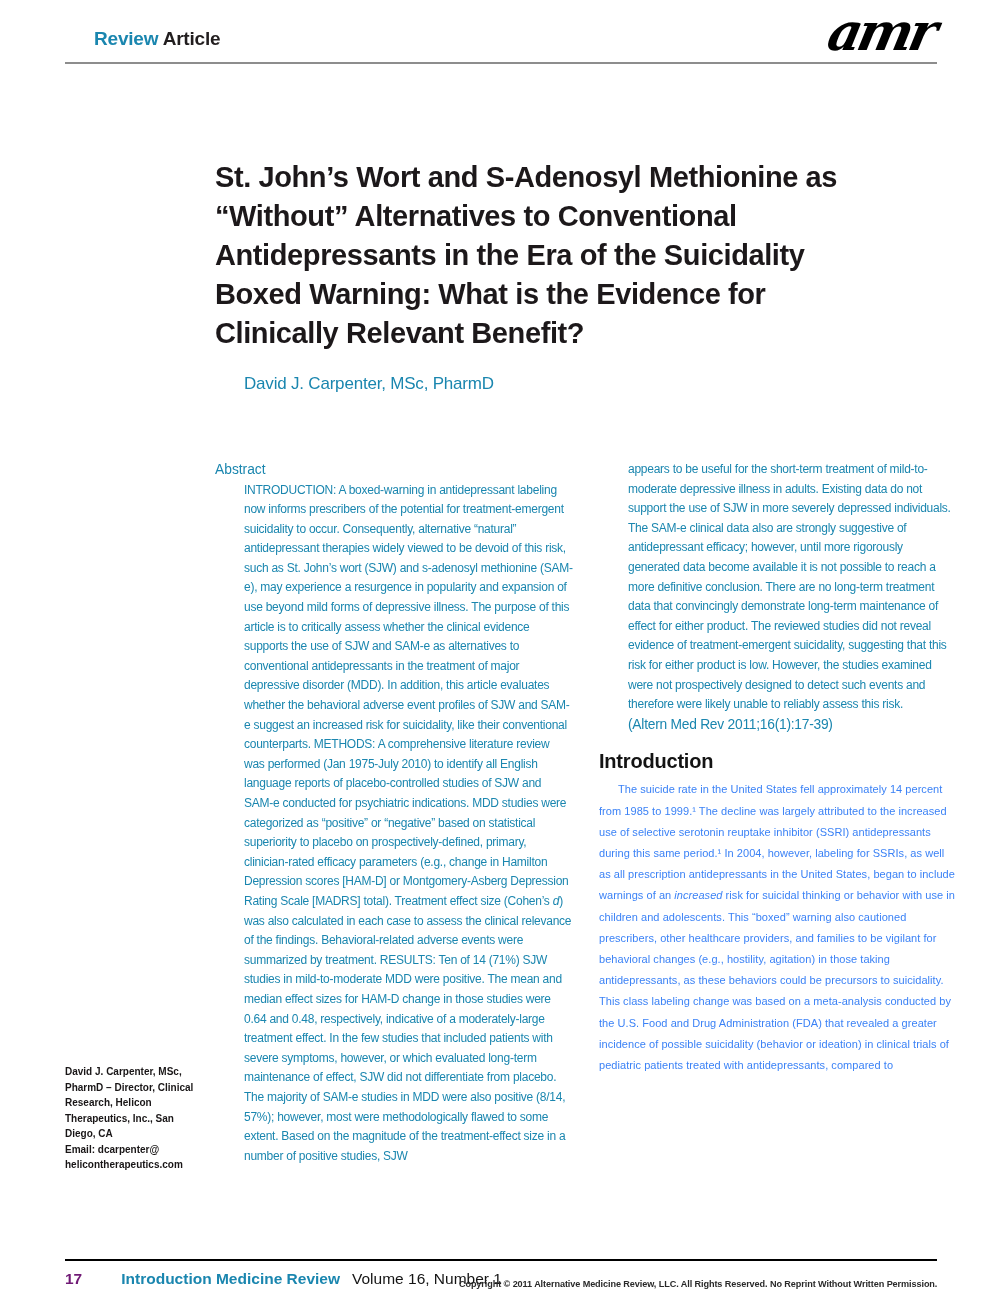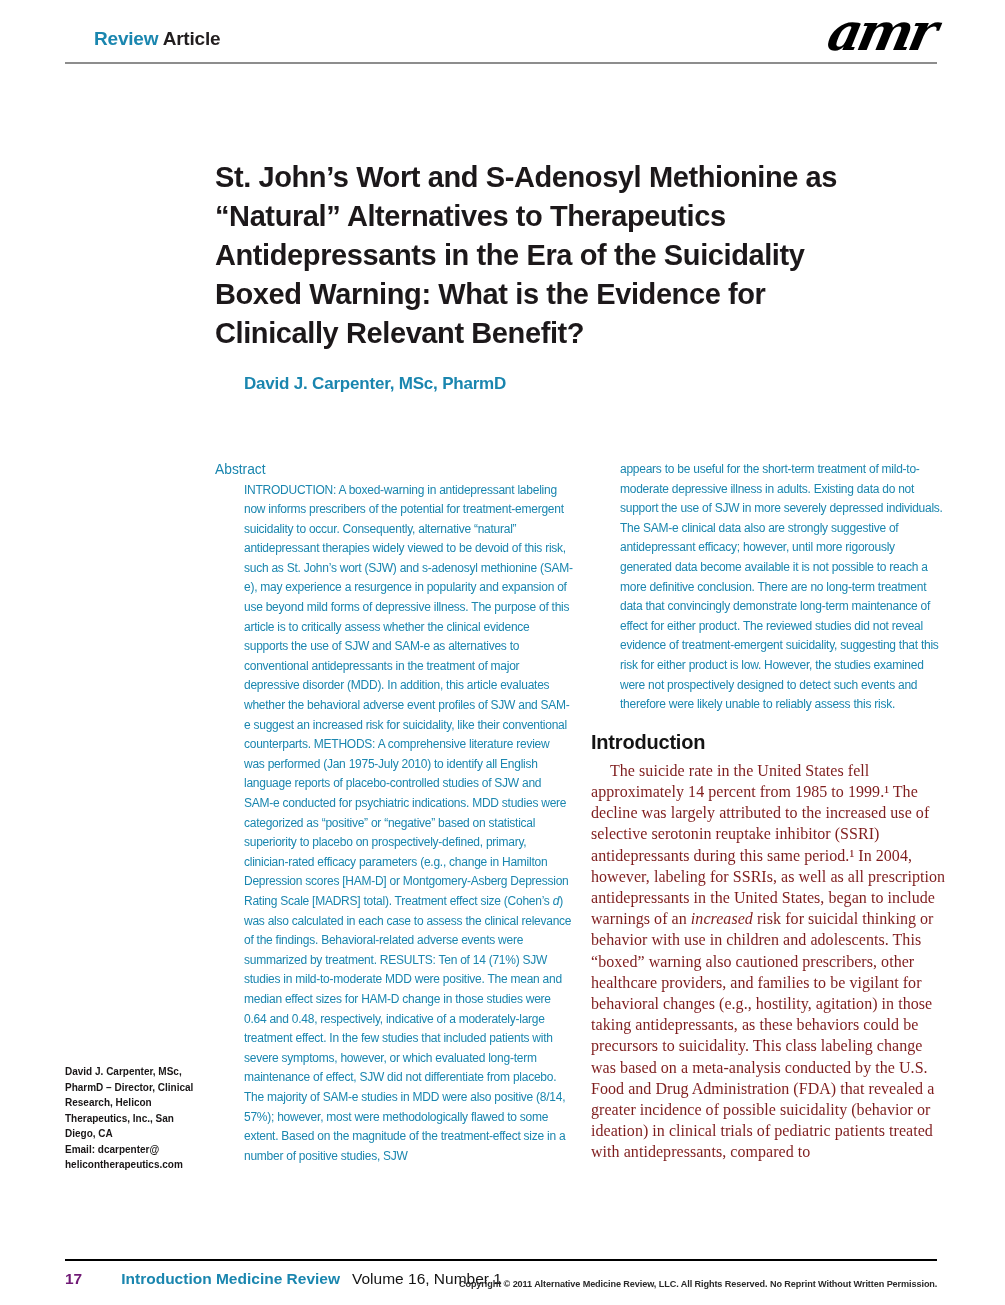"St. John’s Wort and S-Adenosyl" h1.title { text: Natural” Alternatives to Therapeutics -> Without” Alternatives to Conventional }
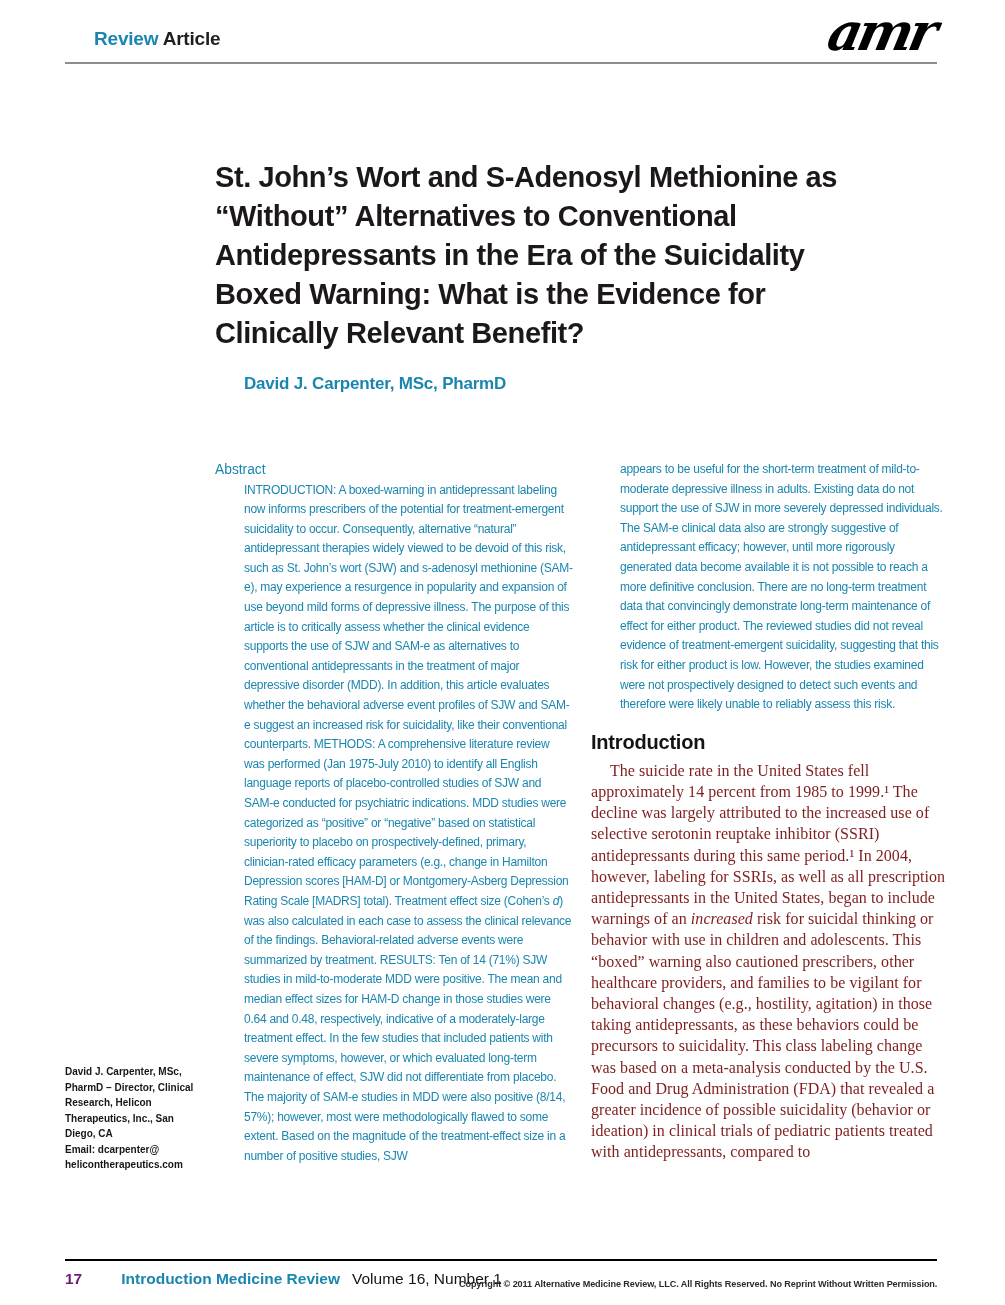"David J. Carpenter, MSc, PharmD" .author { font-weight: bold -> normal }
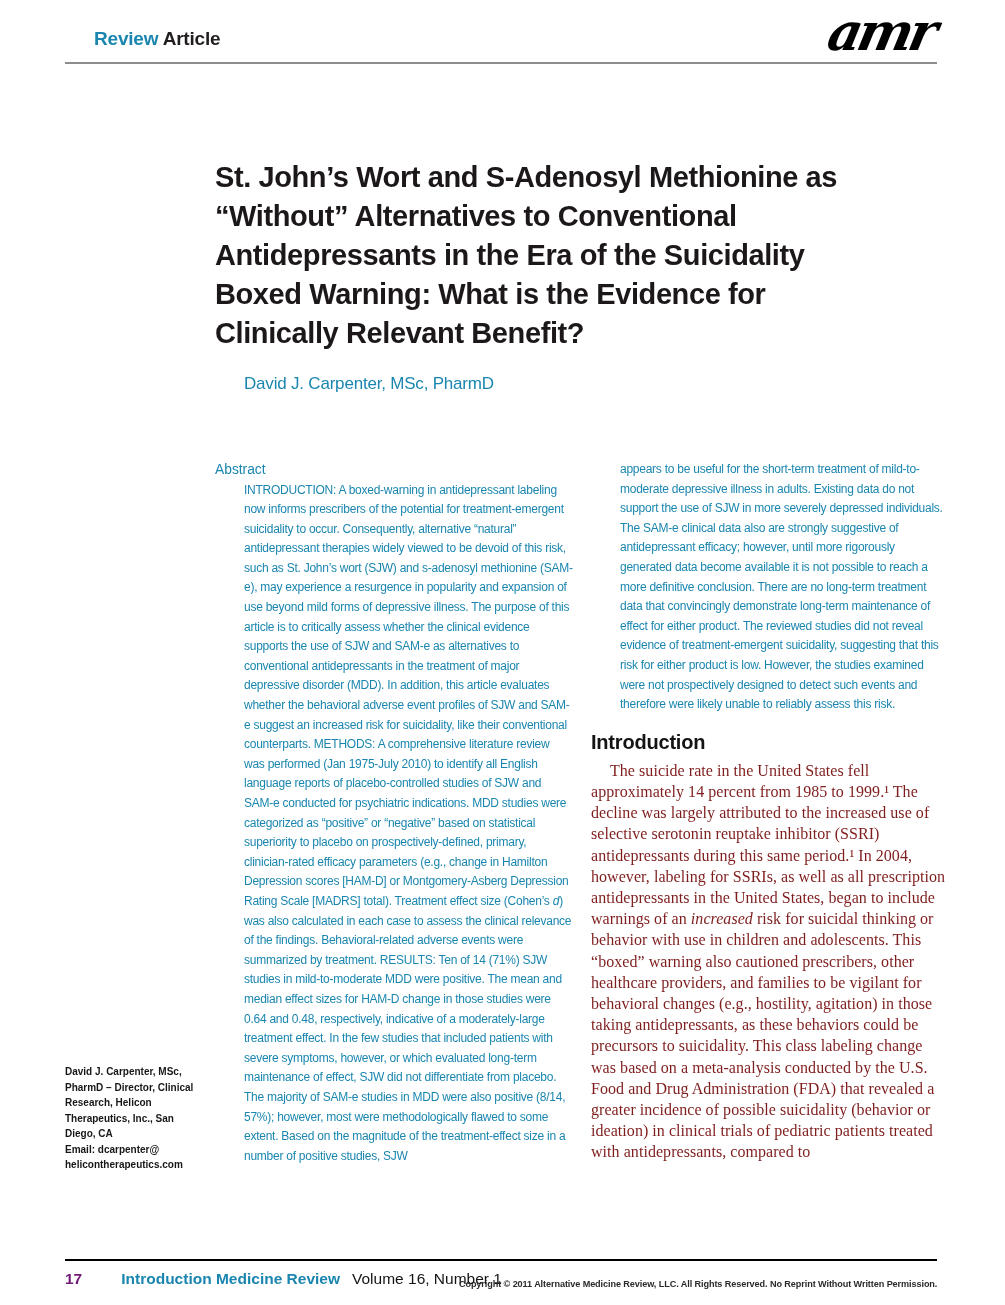"Abstract" .columns { gap: 18px -> 26px }
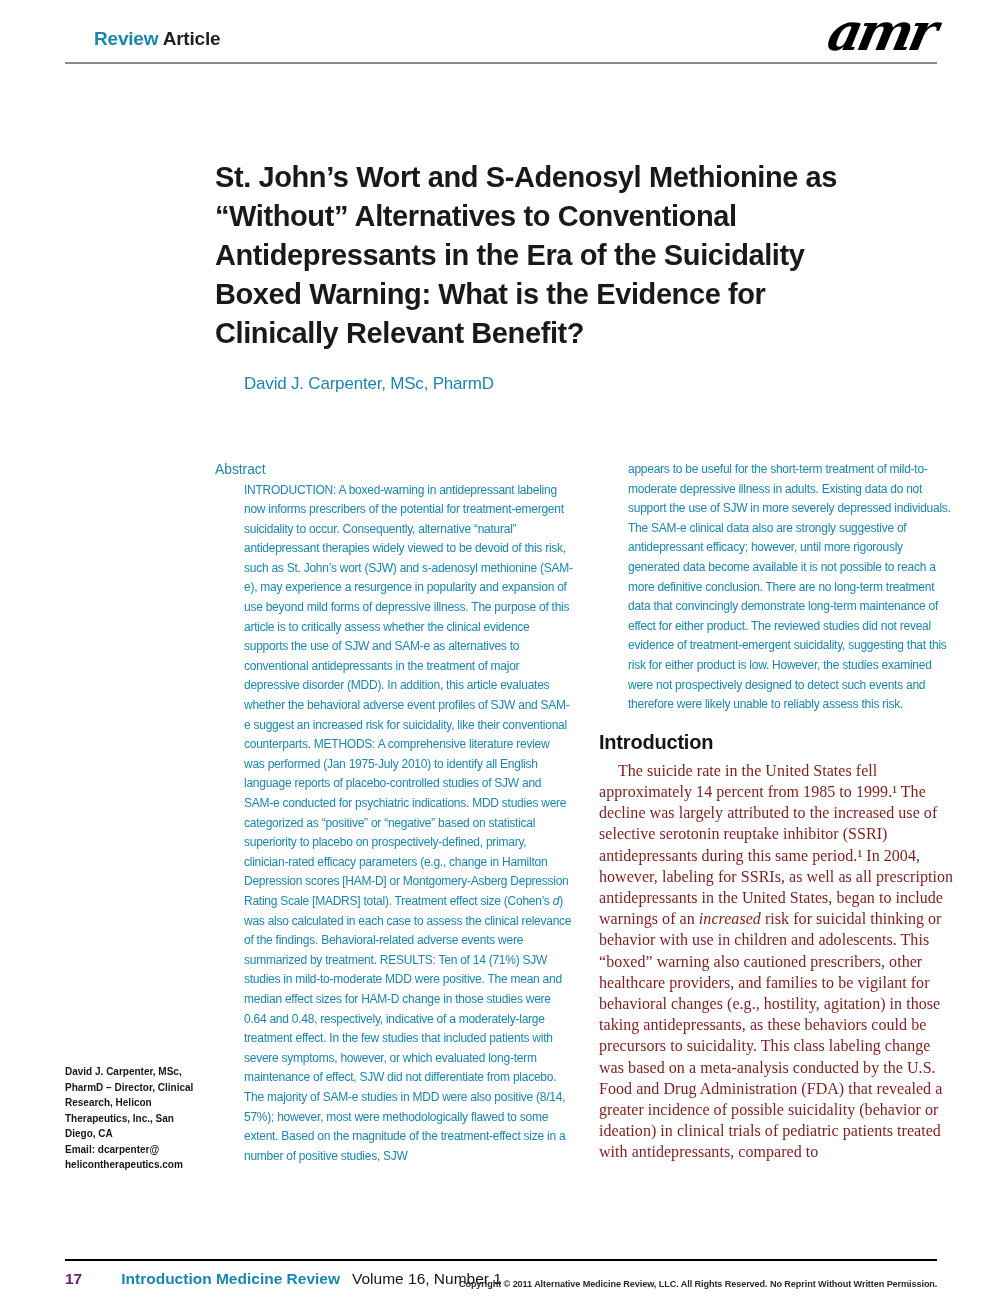"(Altern Med Rev 2011;16(1):17-39)" div.citation { html: none -> <div><span>(</span><span>Altern Med Rev</span><span> 2011;16(1):17-39)</span></div> }
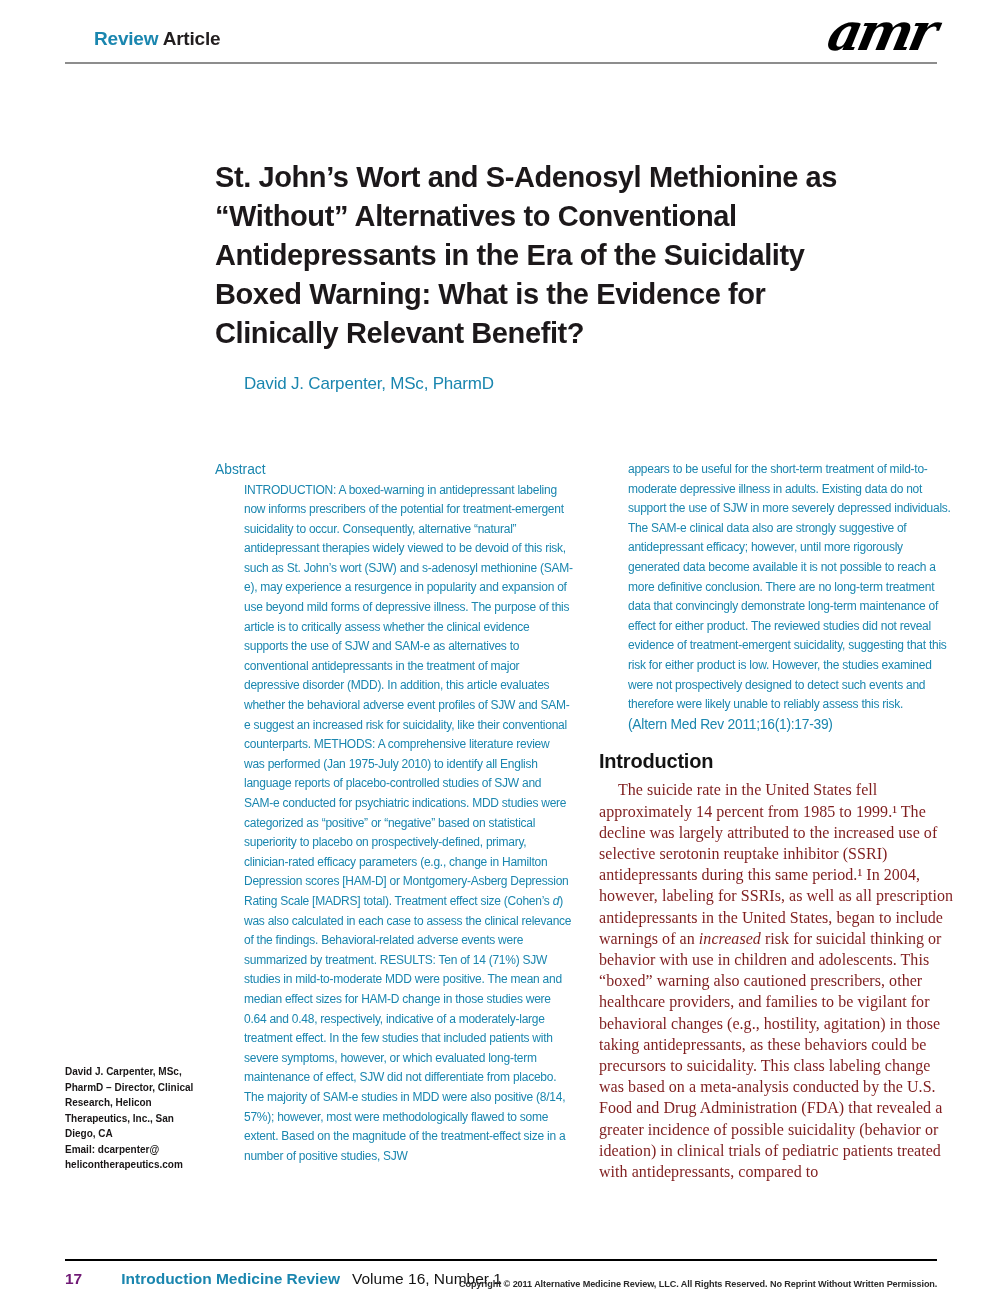"The suicide rate in the" .intro-text { color: #7f1d1d -> #3b82f6; font-family: Liberation Serif, serif -> Liberation Sans, sans-serif; font-size: 16px -> 11px }
